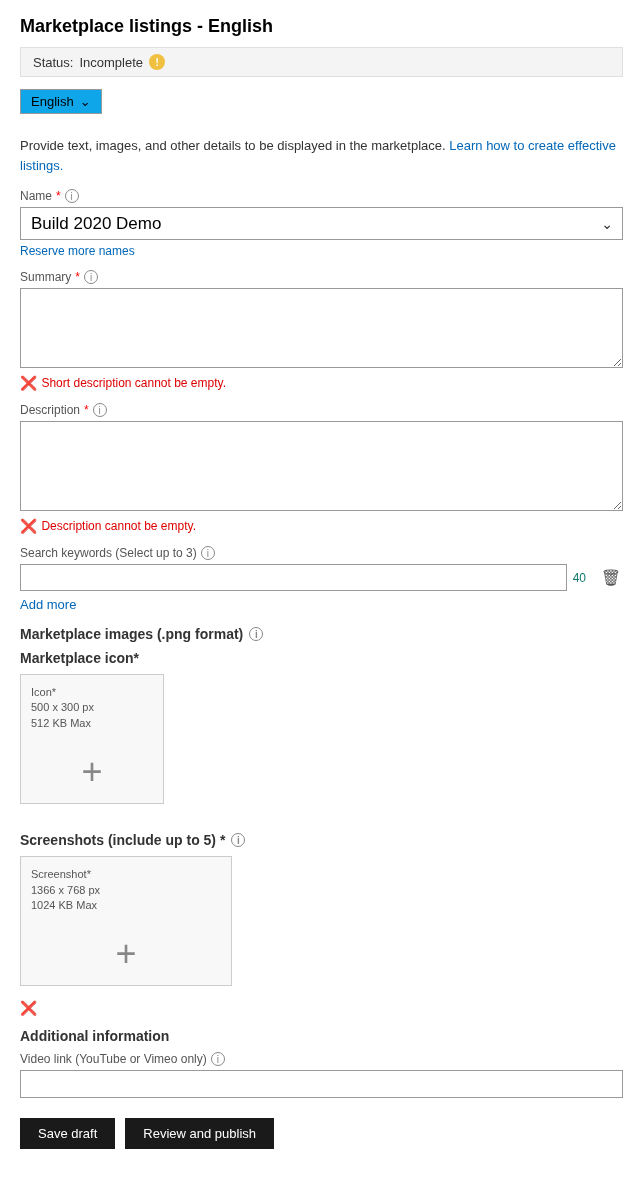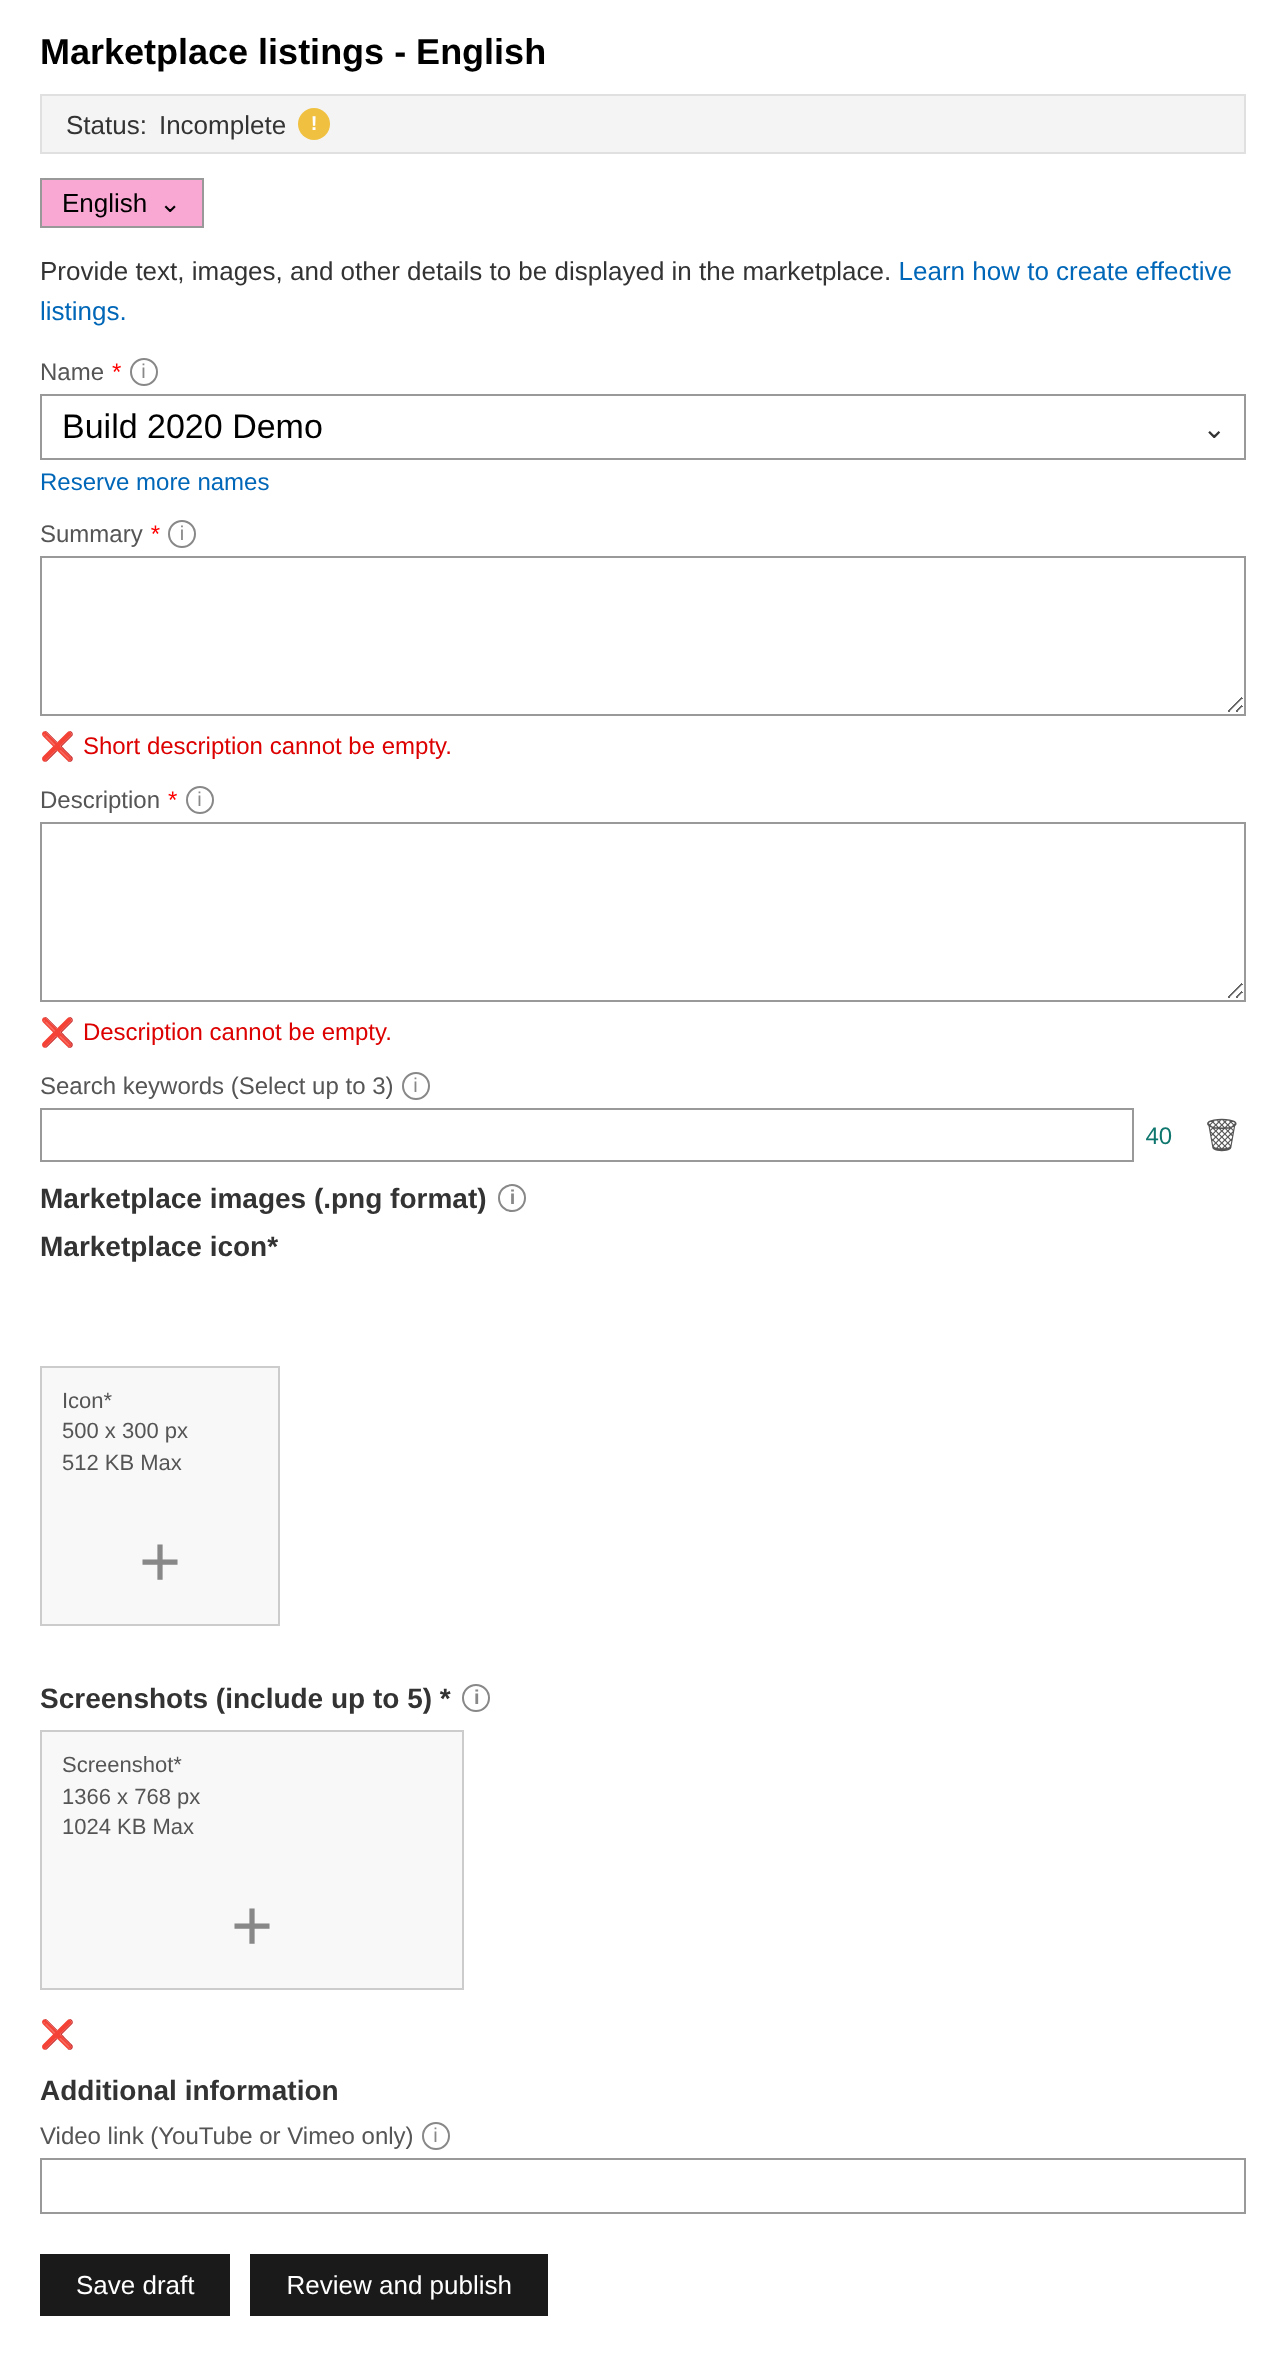"English" .lang-dropdown { background: #f9a8d4 -> #0ea5e9; margin-bottom: 12px -> 22px }
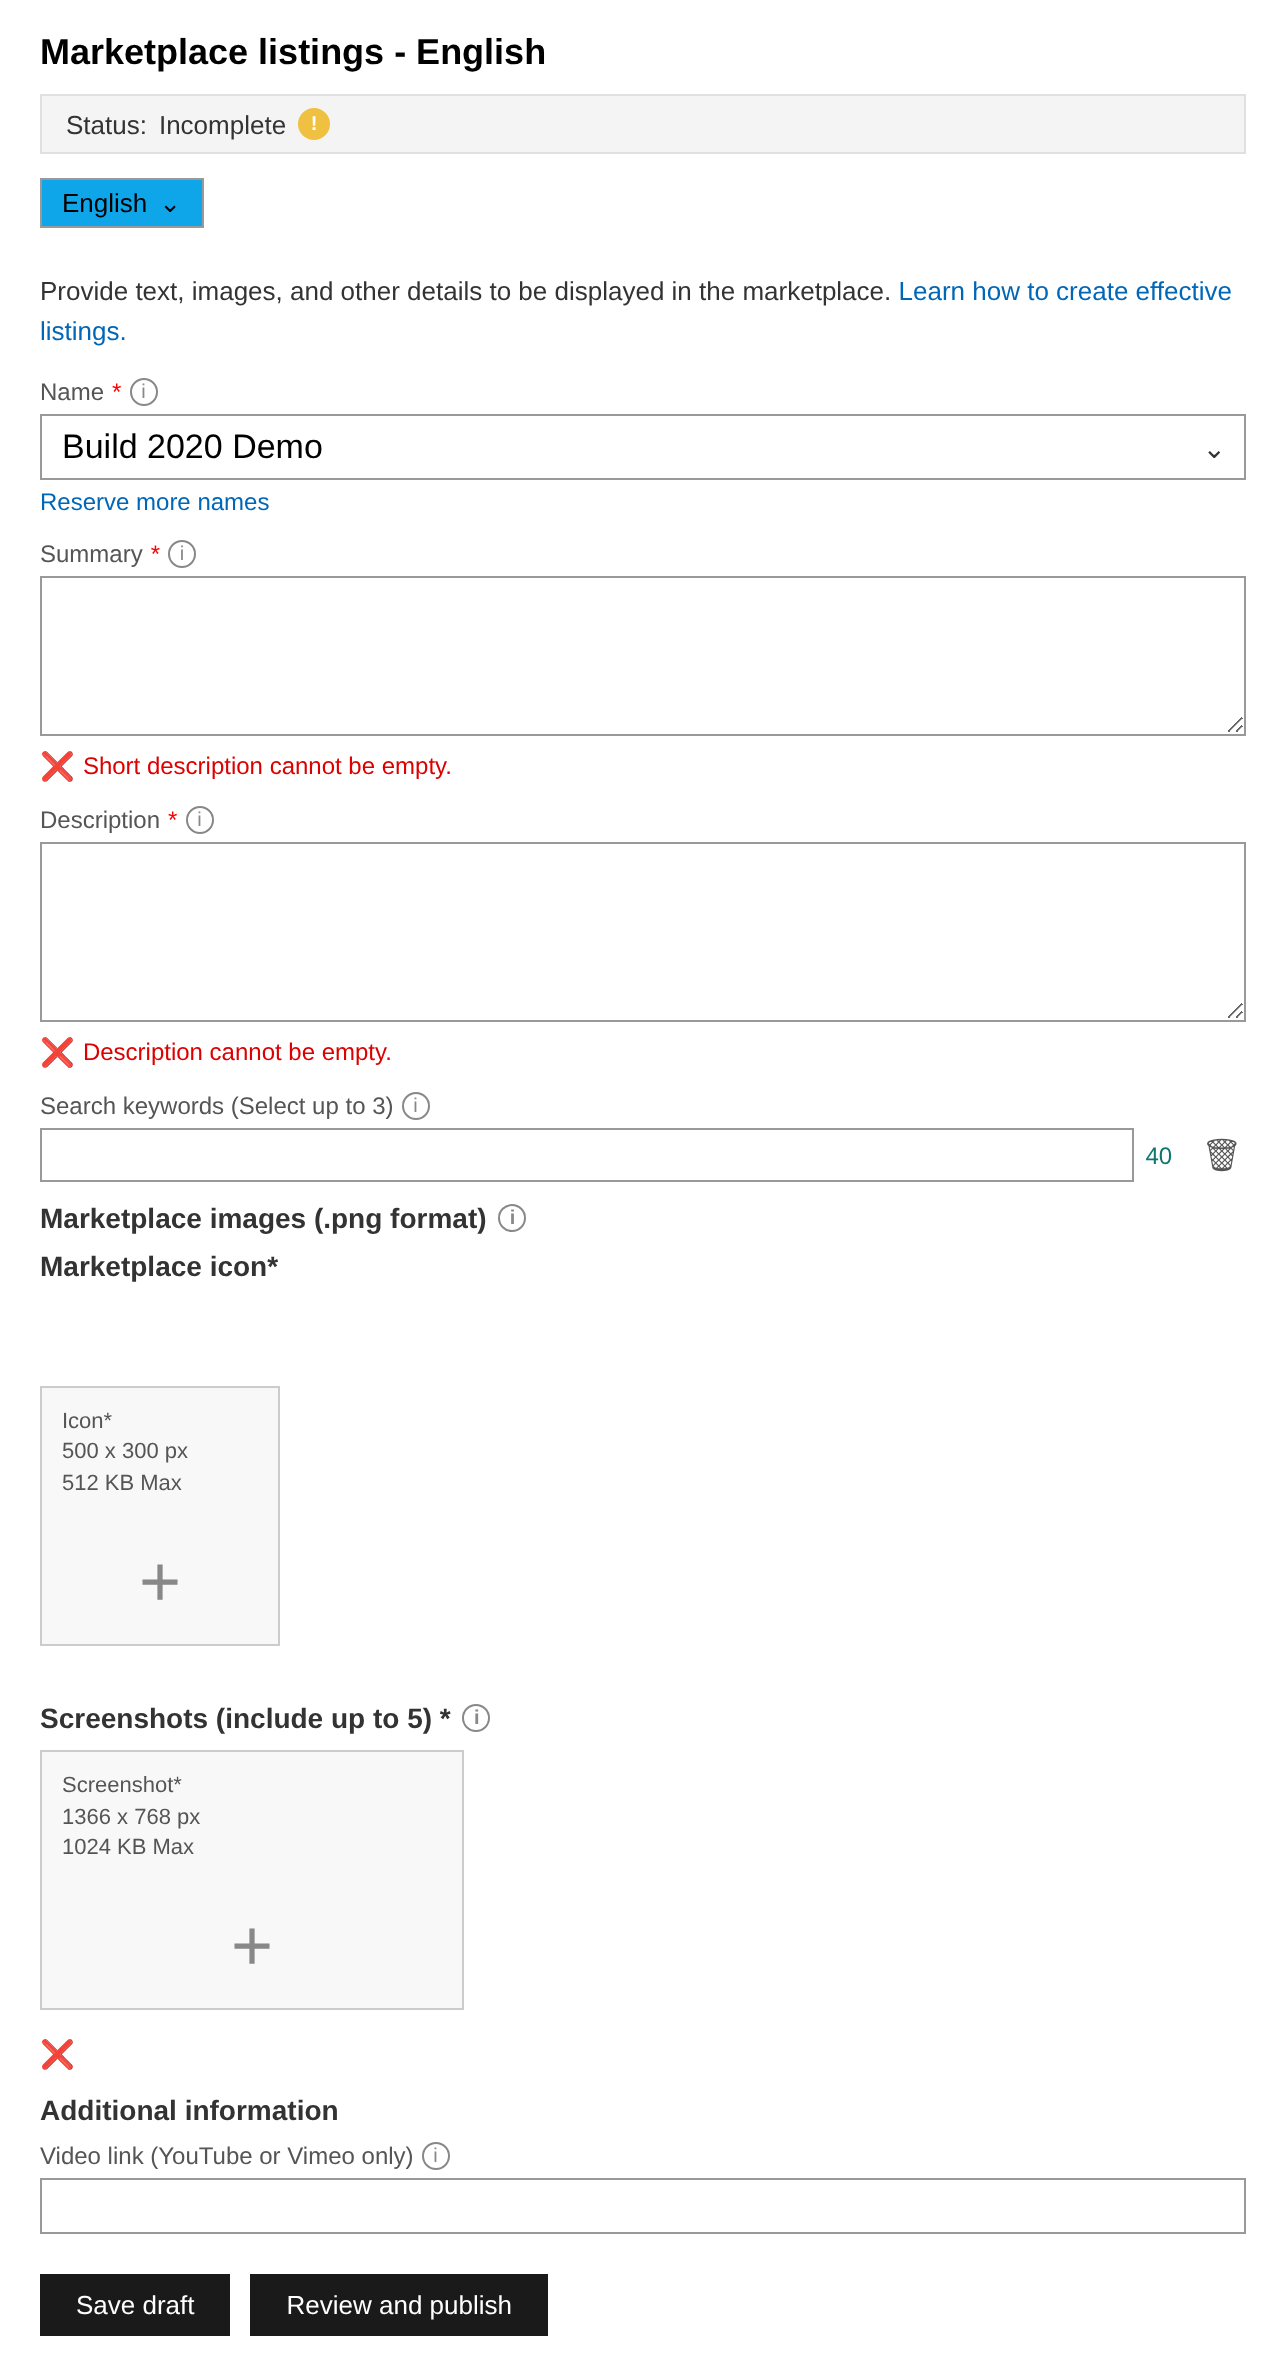"Add more" a.add-more-link { html: none -> <a>Add more</a> }
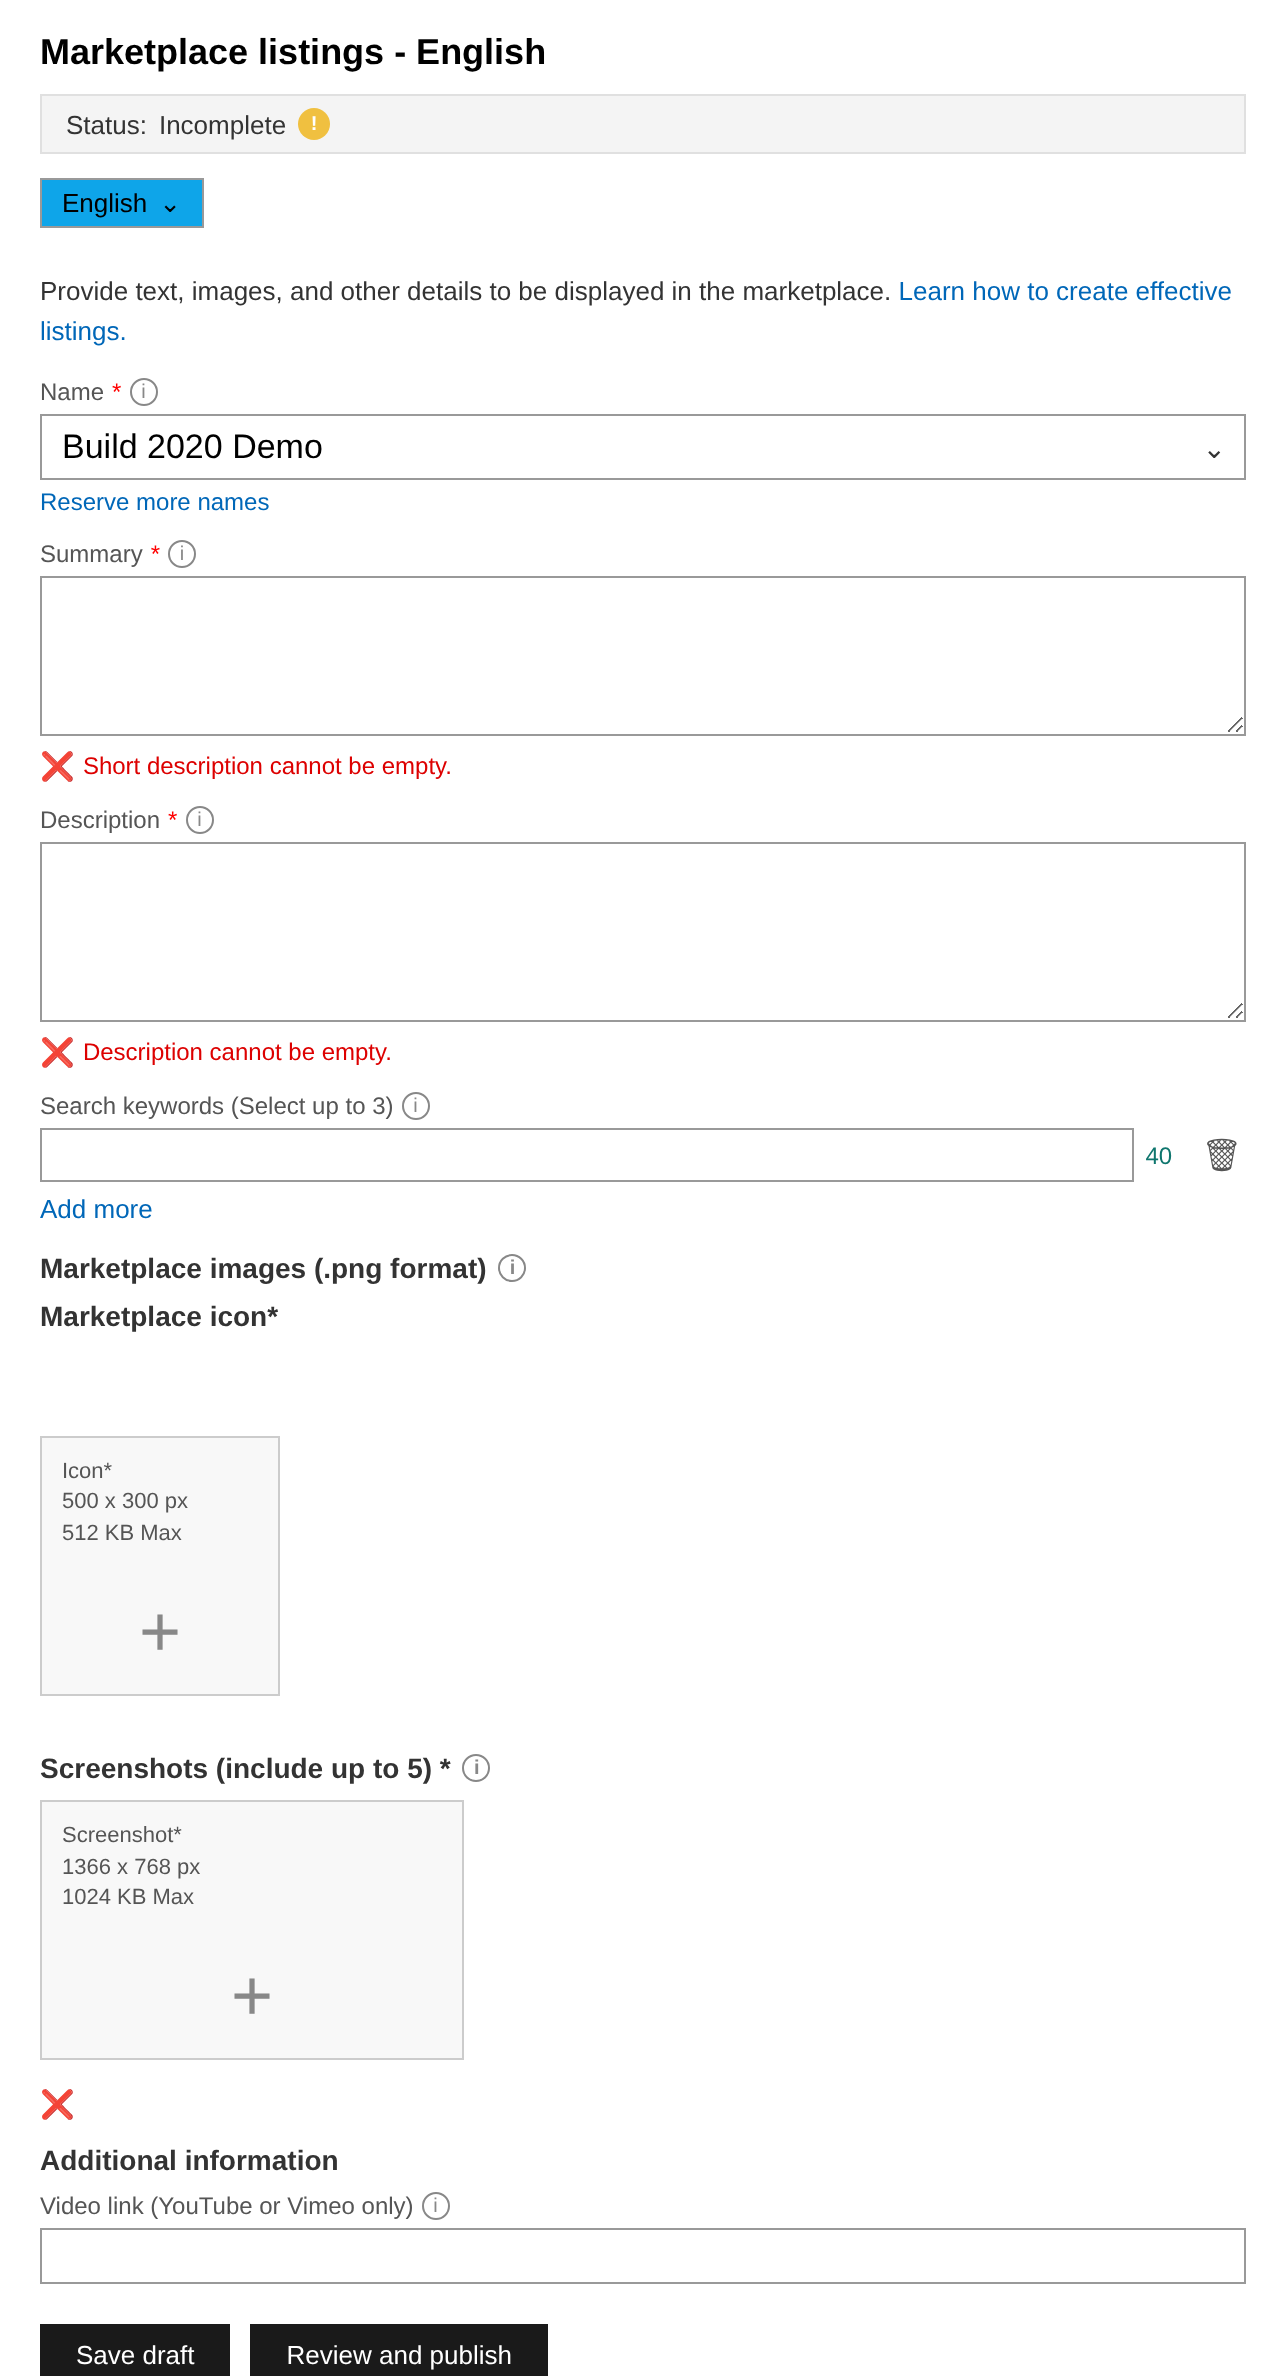"Icon*" .upload-box { margin-top: 44px -> none; width: 120px -> 144px }
